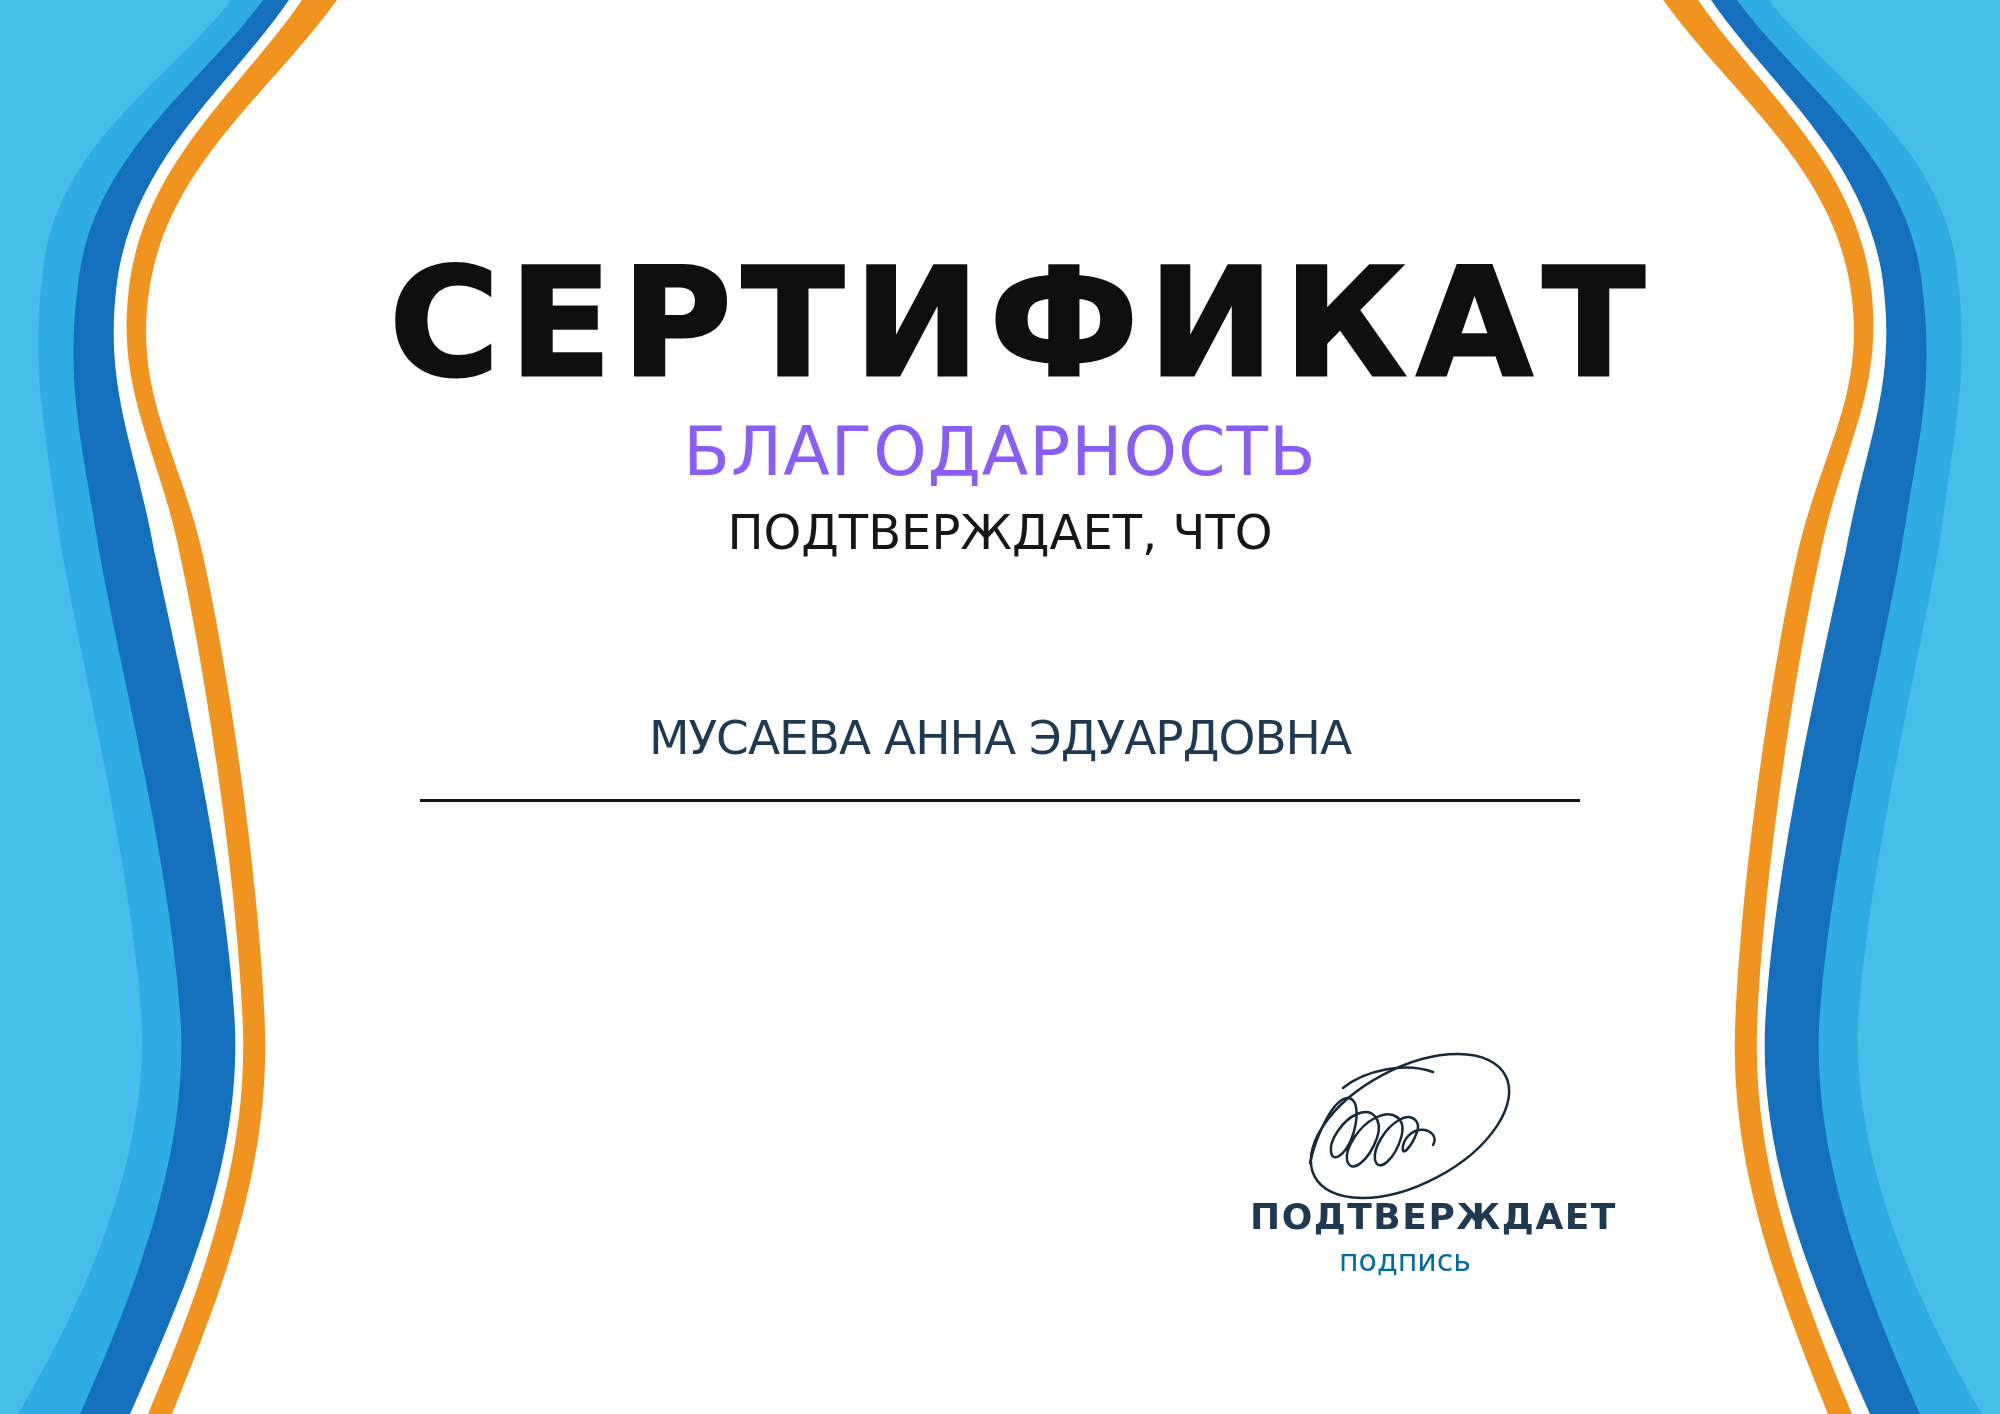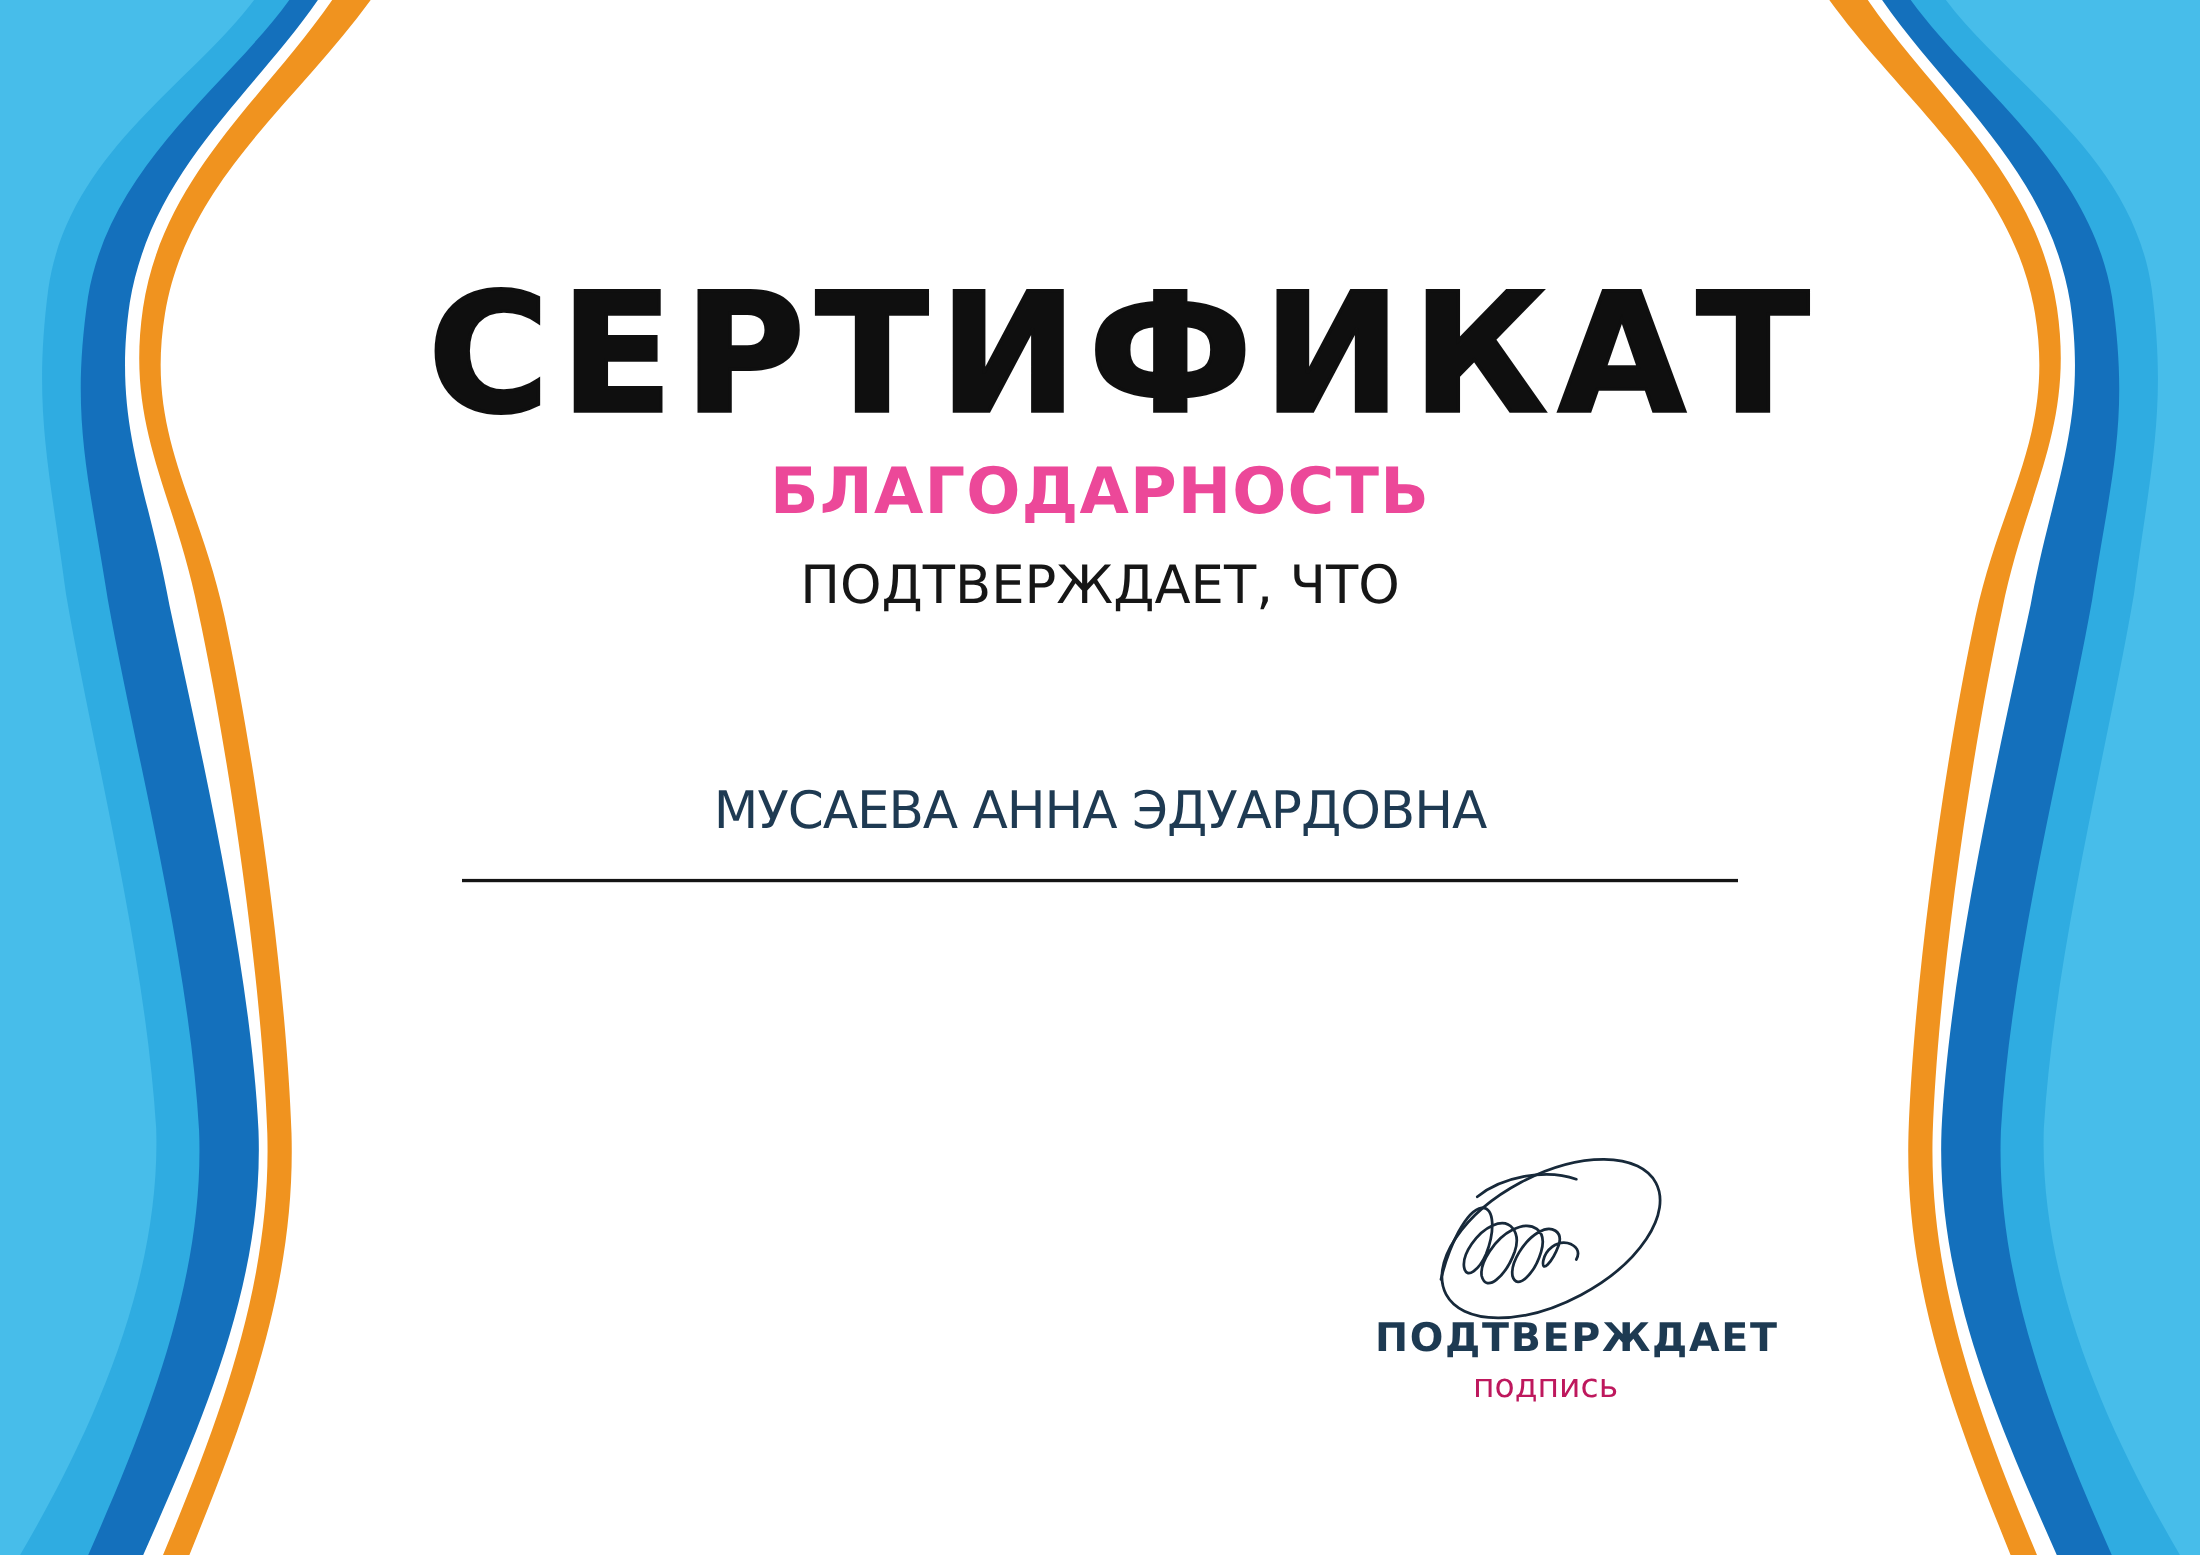"БЛАГОДАРНОСТЬ" .subtitle { color: #ec4899 -> #8b5cf6; font-size: 58px -> 68px; font-weight: 700 -> 400 }
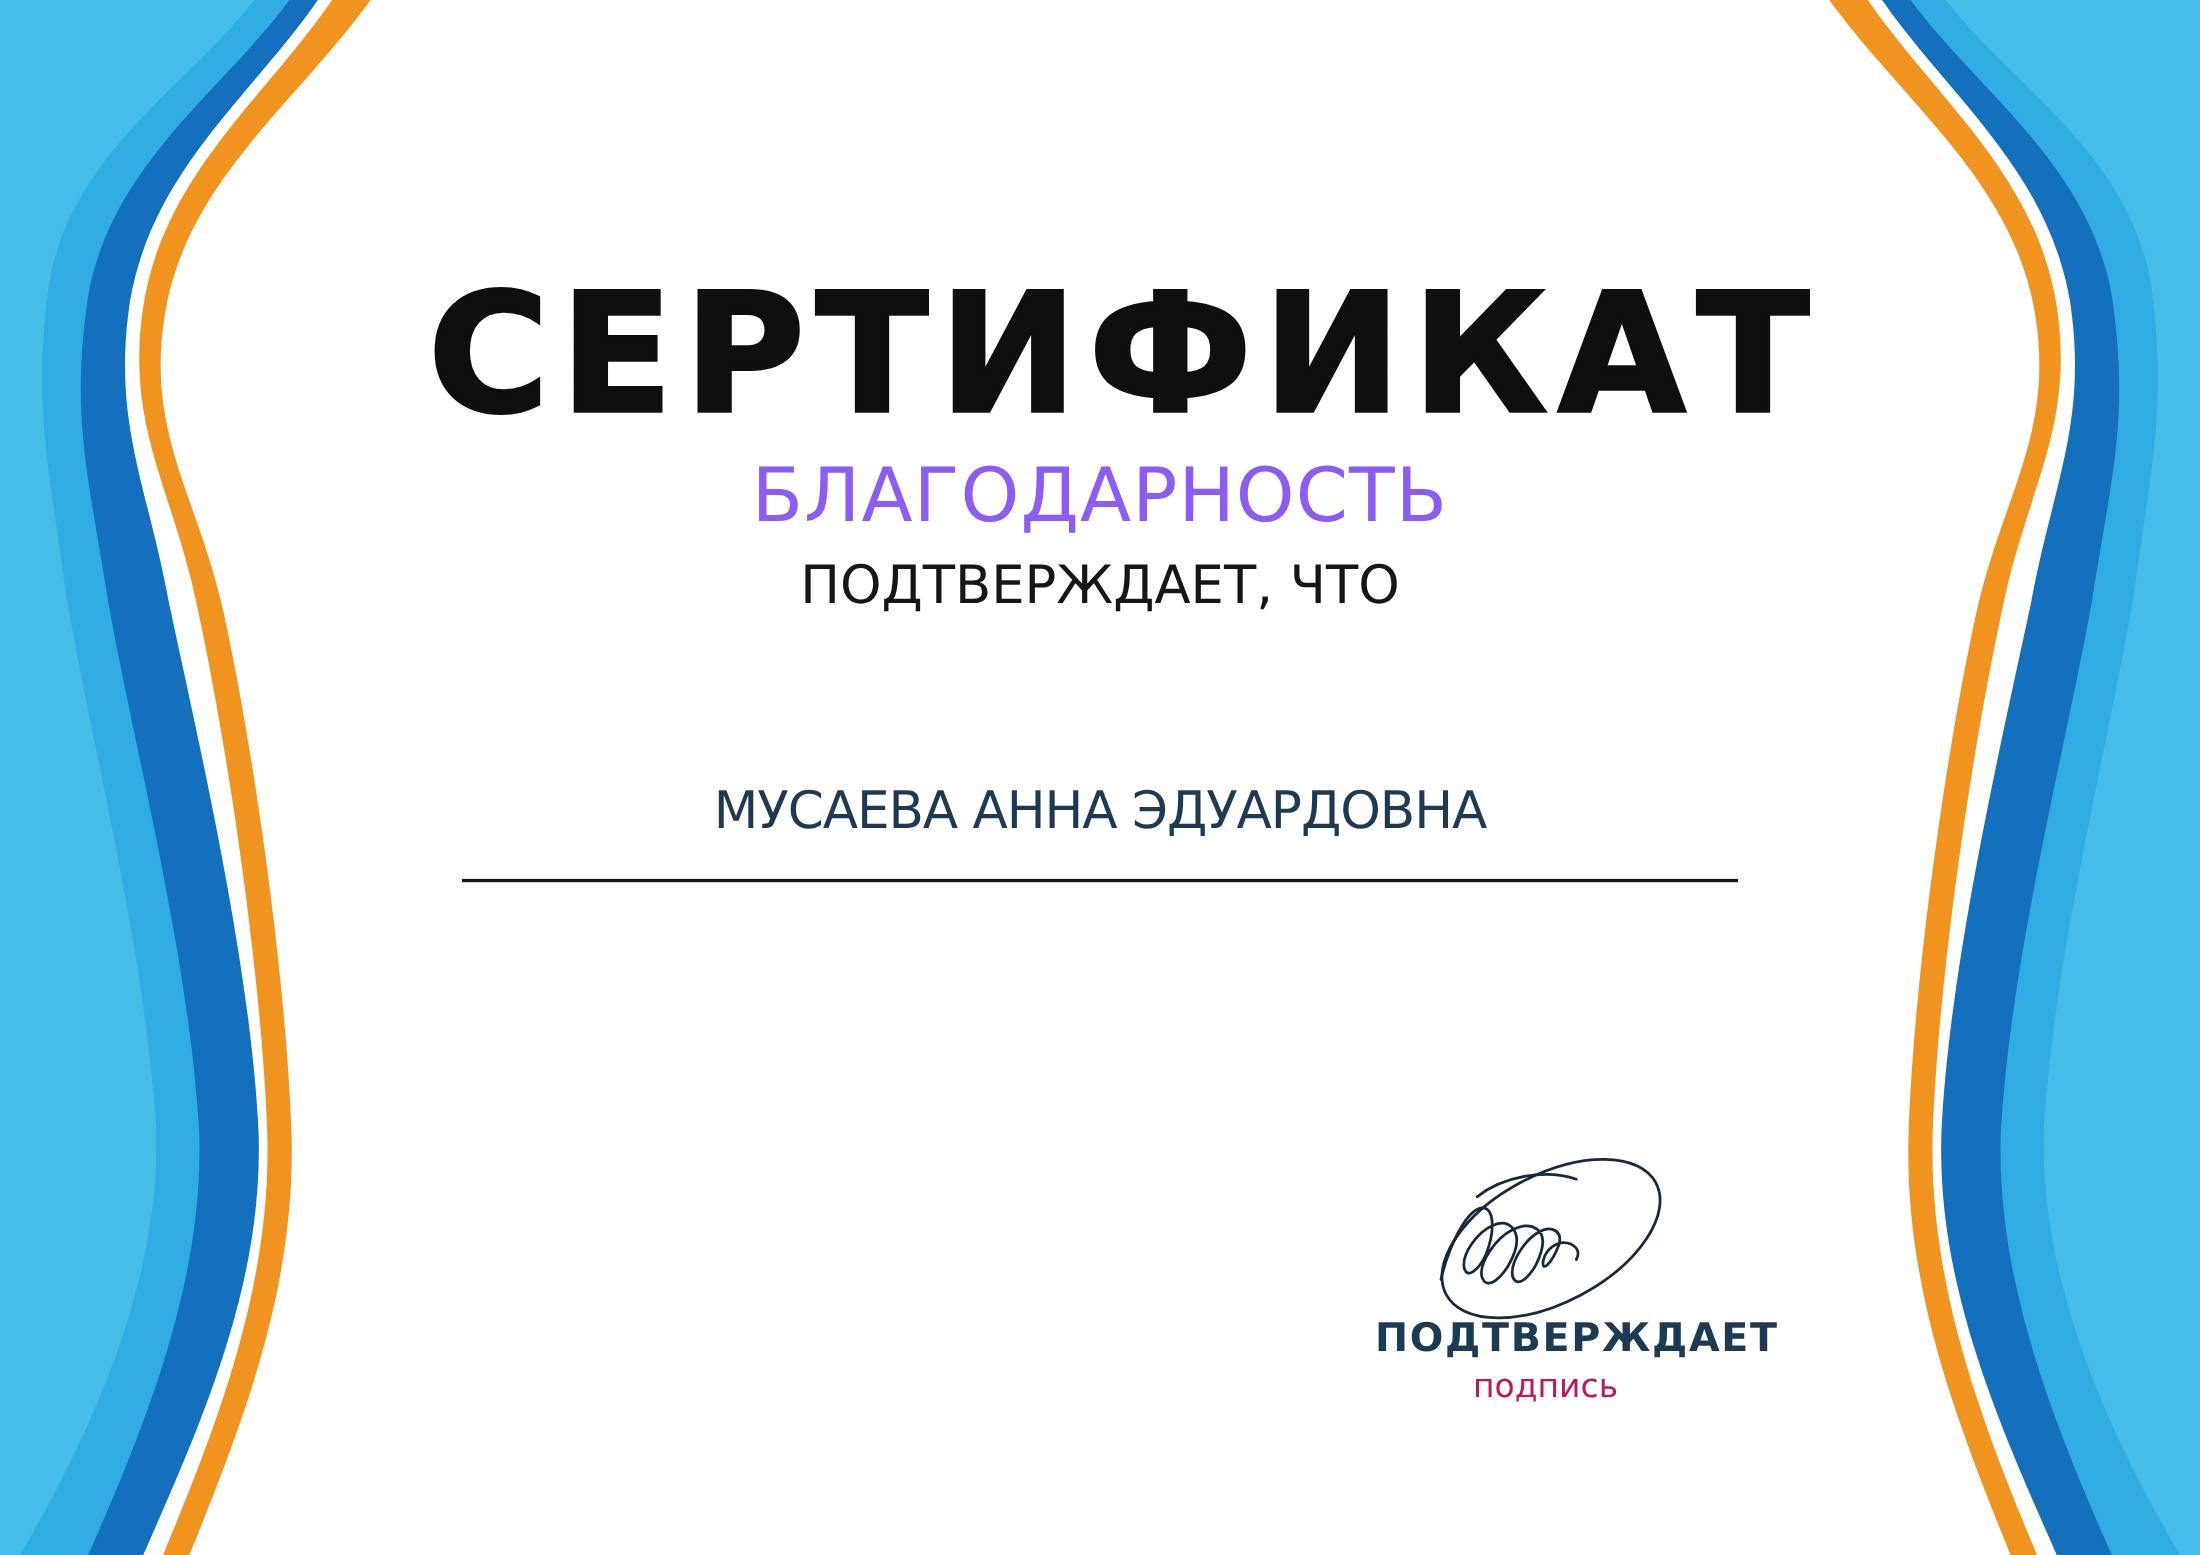"подпись" .signature-caption { color: #be185d -> #0369a1 }
